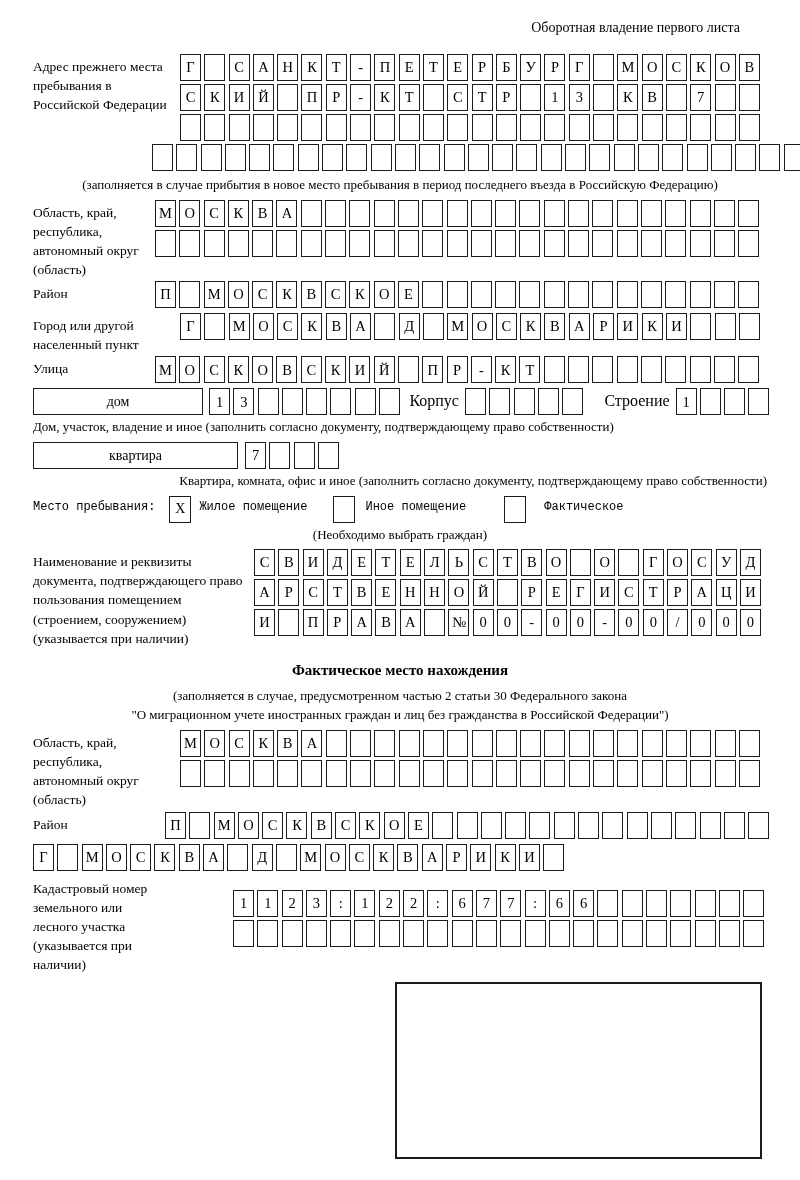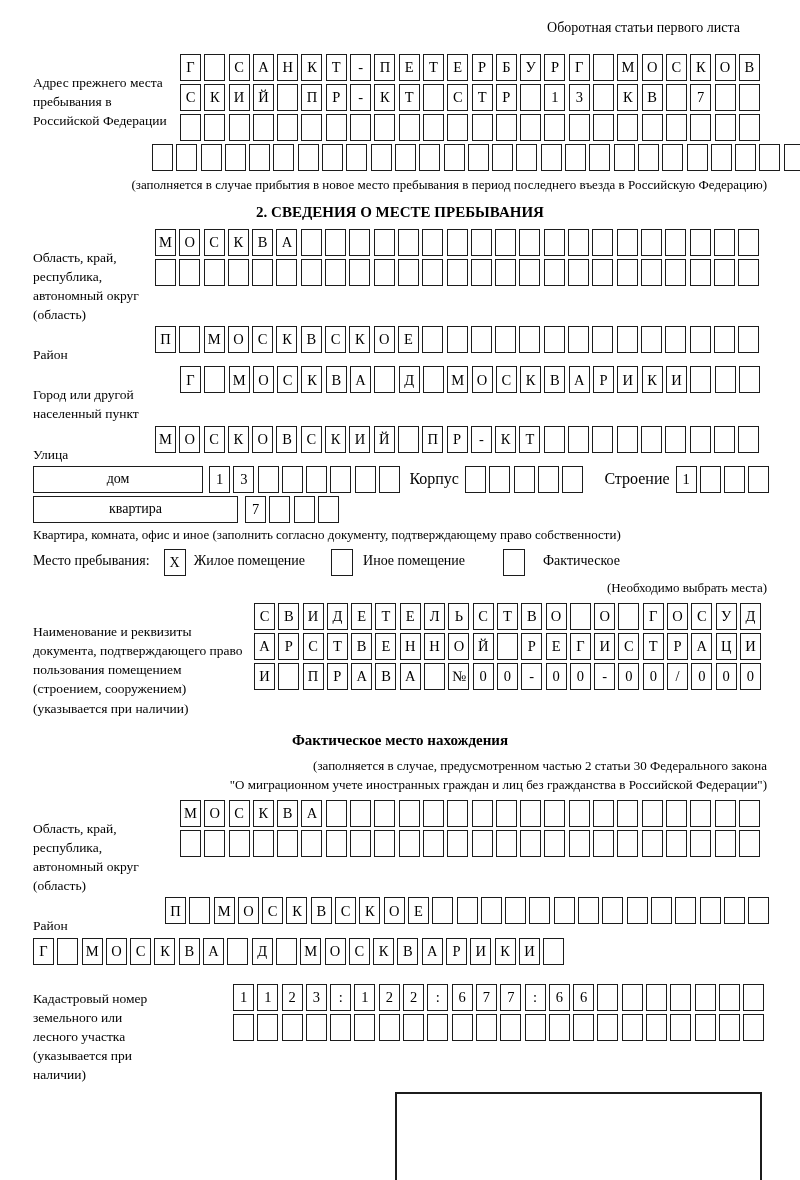"Оборотная статьи первого листа" div.header-note { text: статьи -> владение }
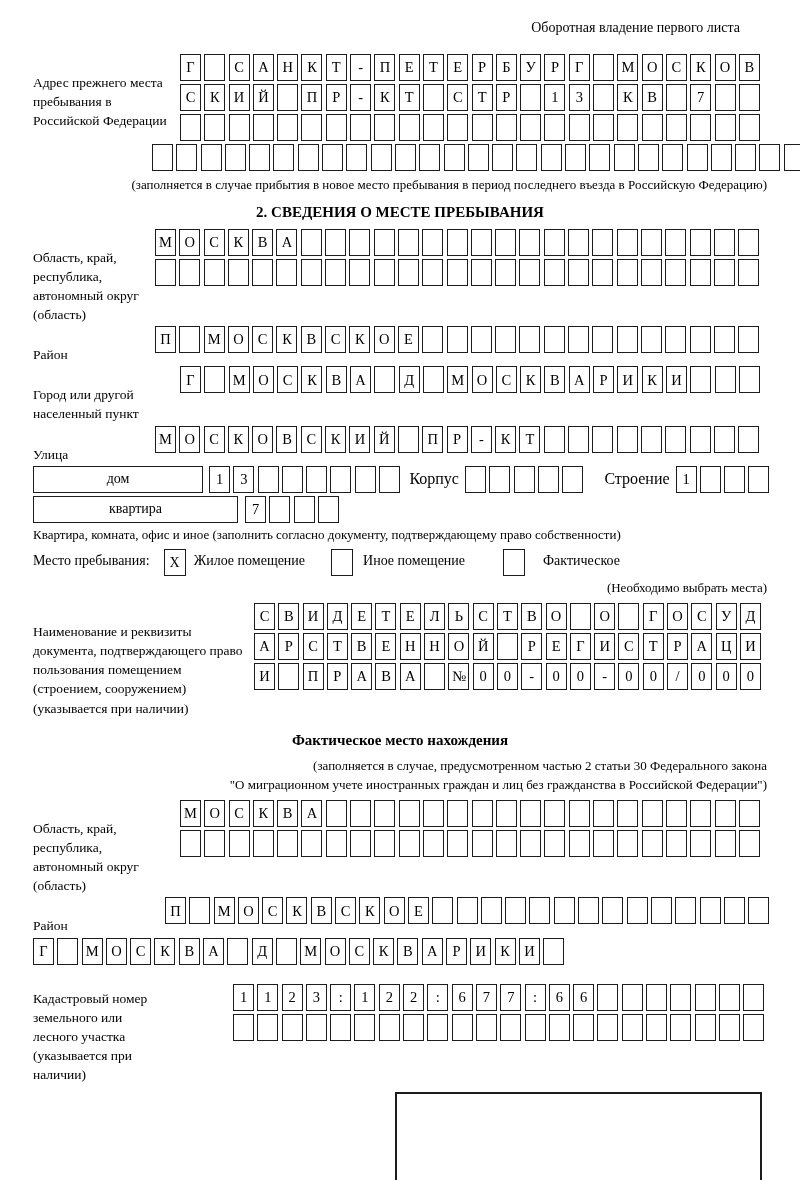"Адрес прежнего места пребывания в" .flabel { margin-top: 16px -> none }
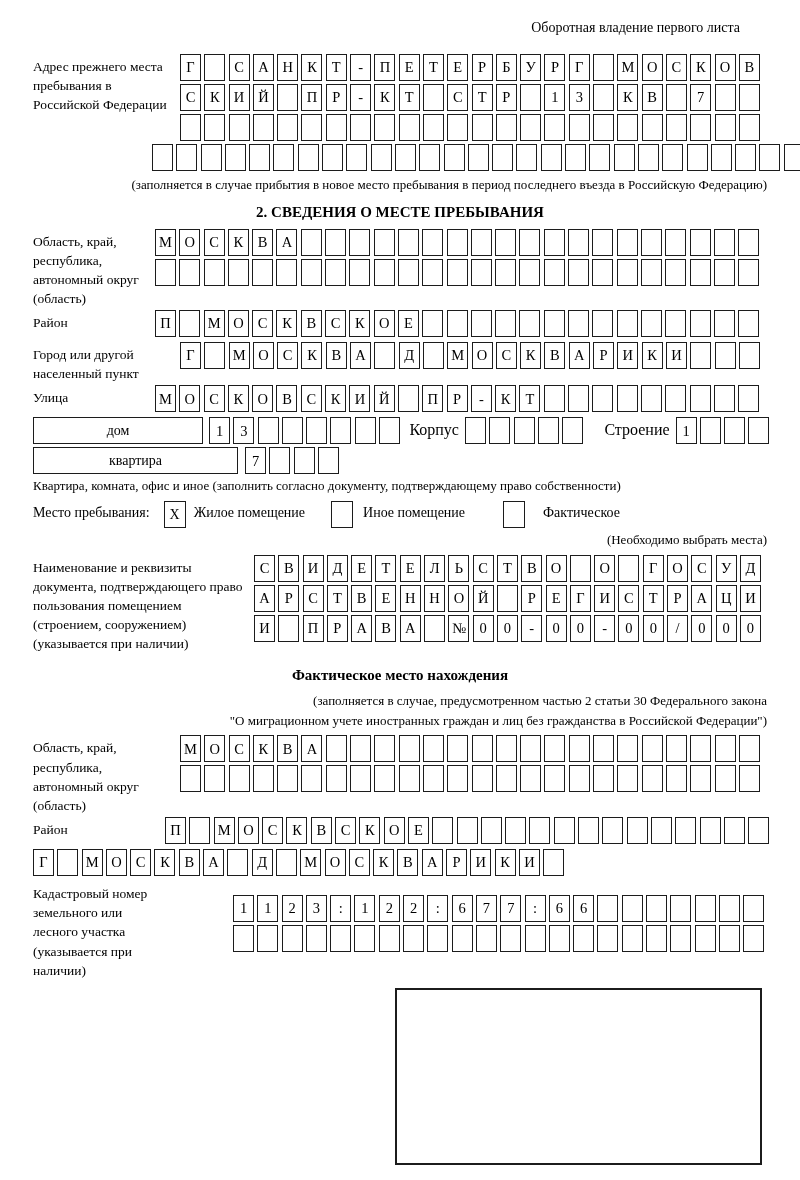"(заполняется в случае прибытия в" .note { text-align: right -> center }
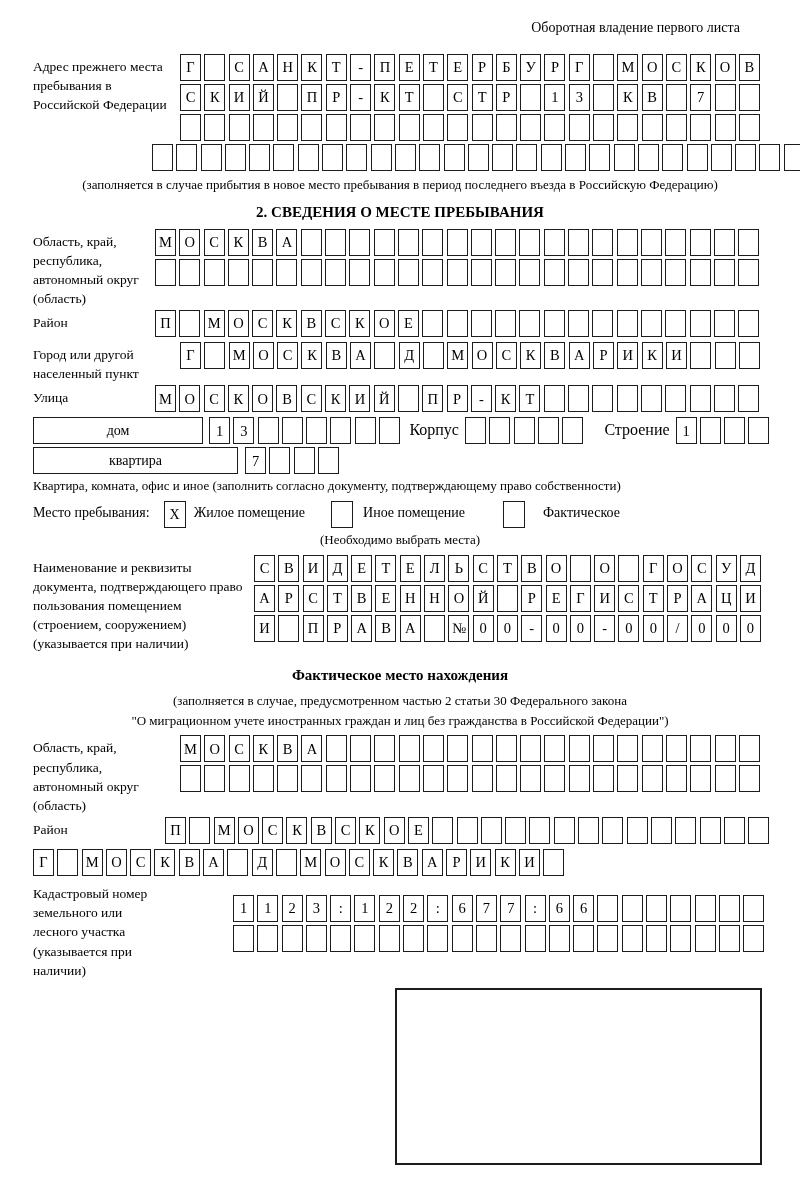"2. СВЕДЕНИЯ О МЕСТЕ ПРЕБЫВАНИЯ" div.sec-title { html: <div>2. СВЕДЕНИЯ О МЕСТЕ ПРЕБЫВАНИЯ</div> -> none }
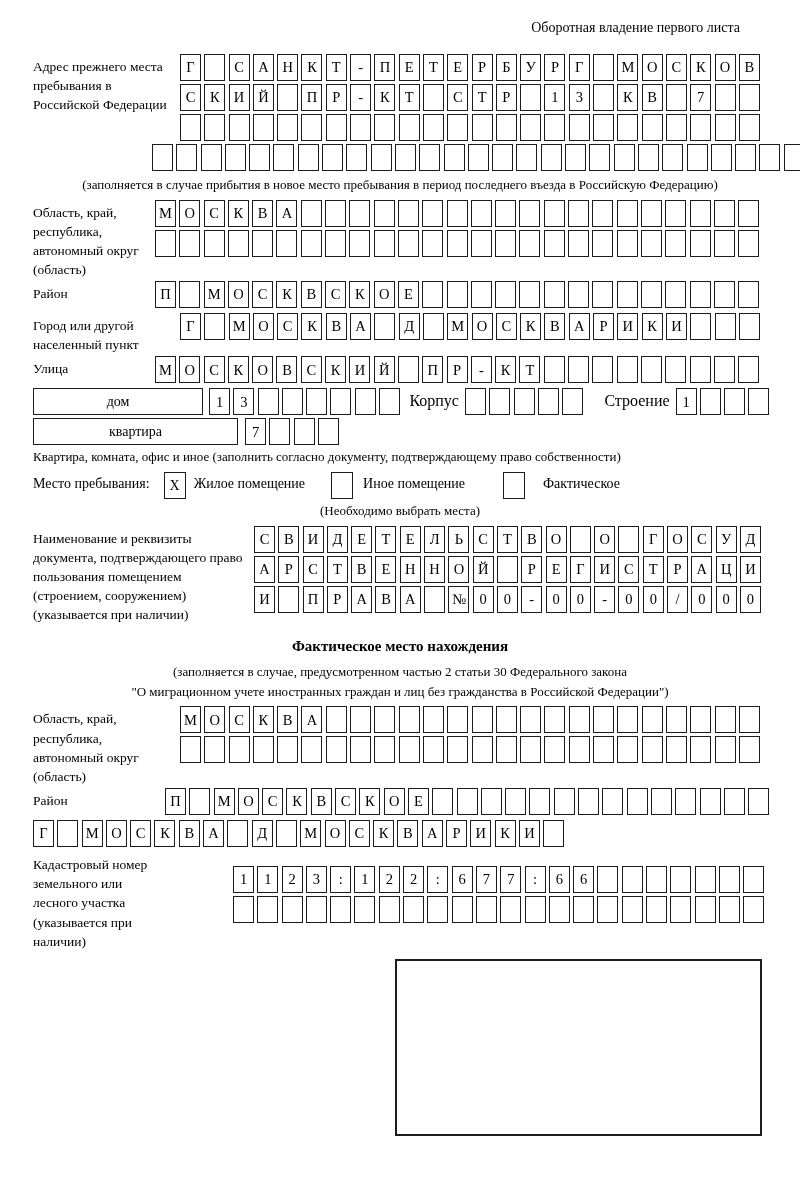"Дом, участок, владение и иное" div.note { html: none -> <div>Дом, участок, владение и иное (заполнить согласно документу, подтверждающему право собственности)</div> }
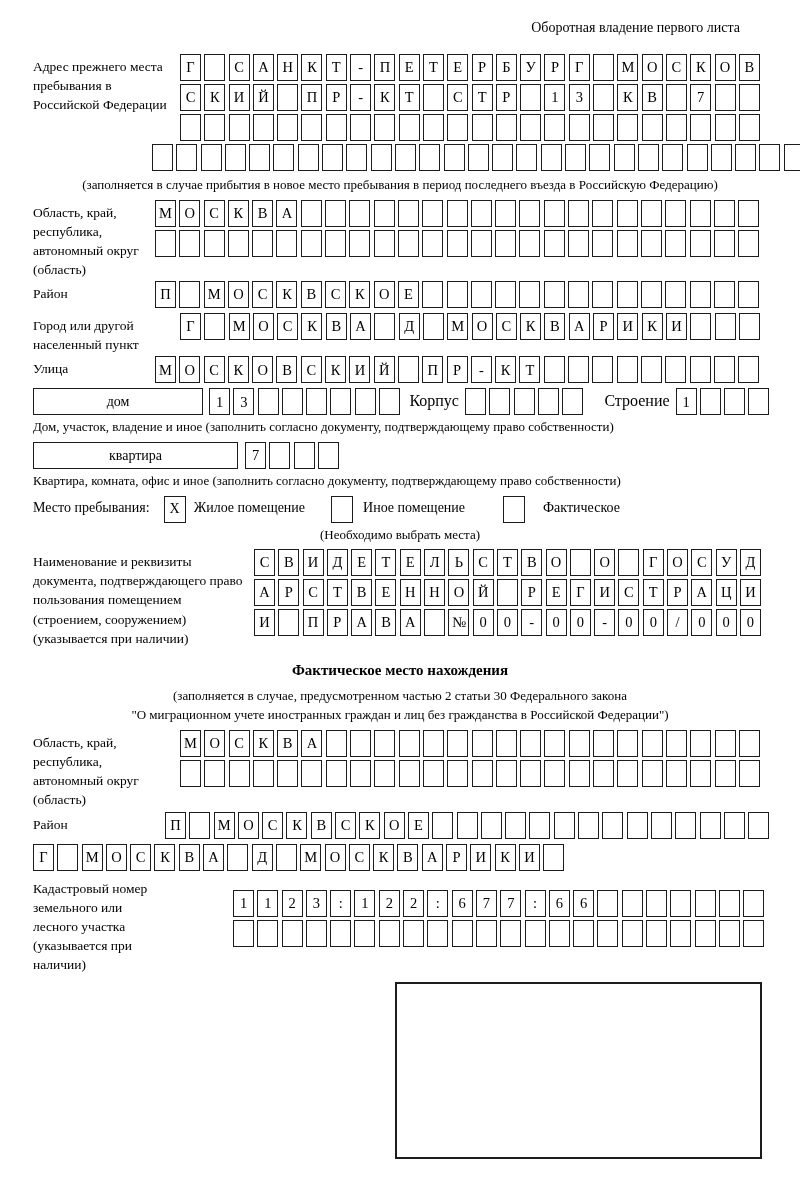"Квартира, комната, офис и иное" div.note { text-align: left -> right }
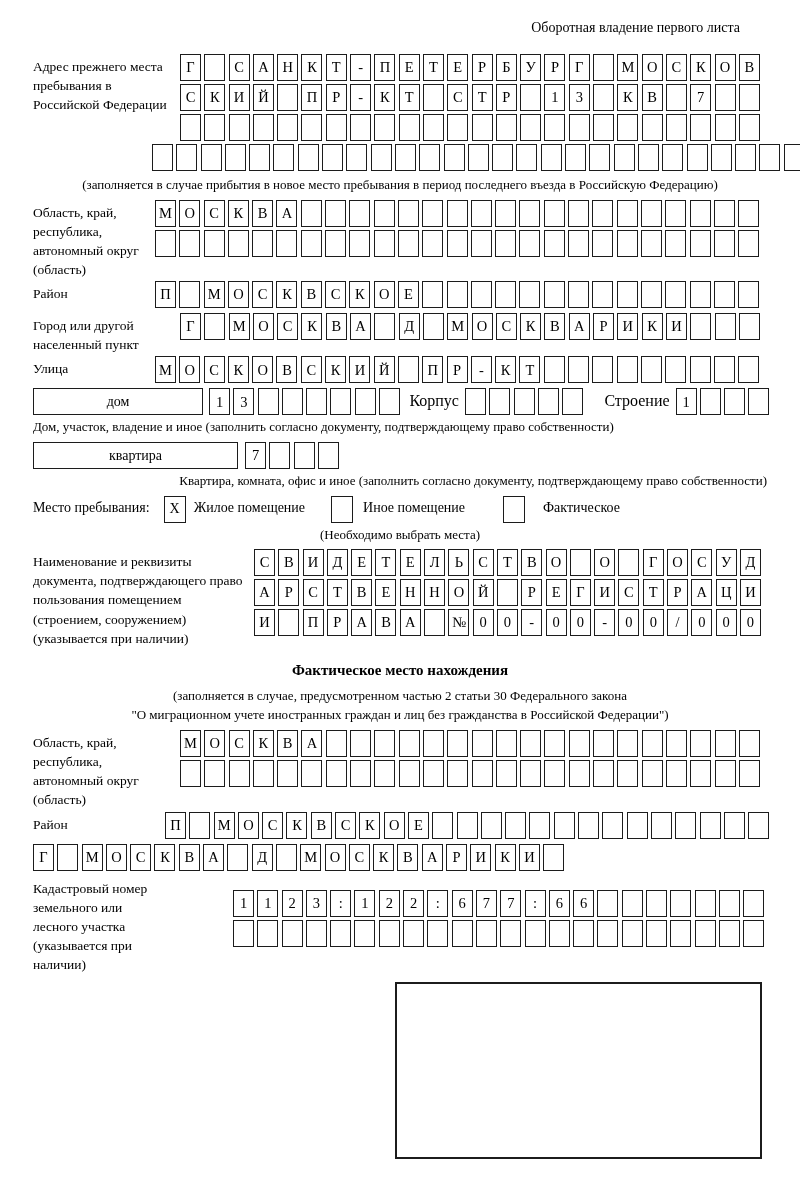"Место пребывания:" .stayrow .txt { font-family: none -> Liberation Mono, monospace; font-size: 14px -> 12px }
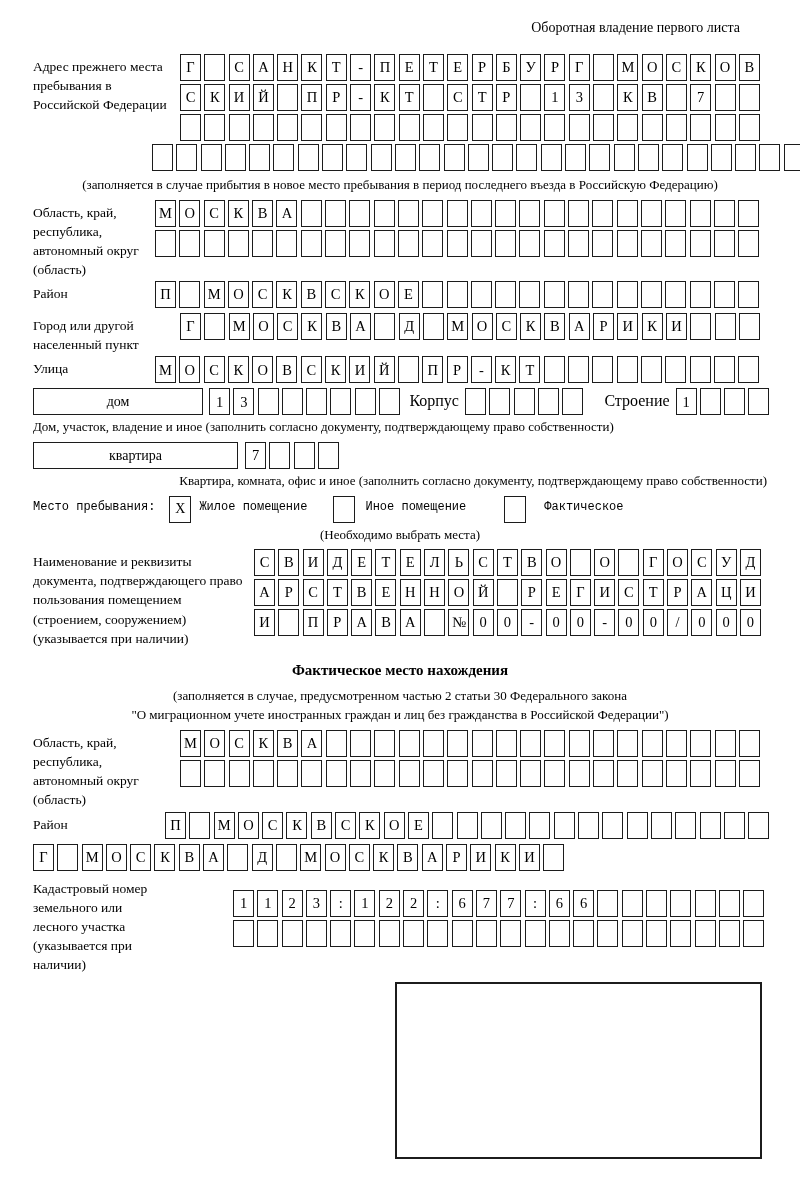"(Необходимо выбрать места)" div.note { text: места -> граждан }
